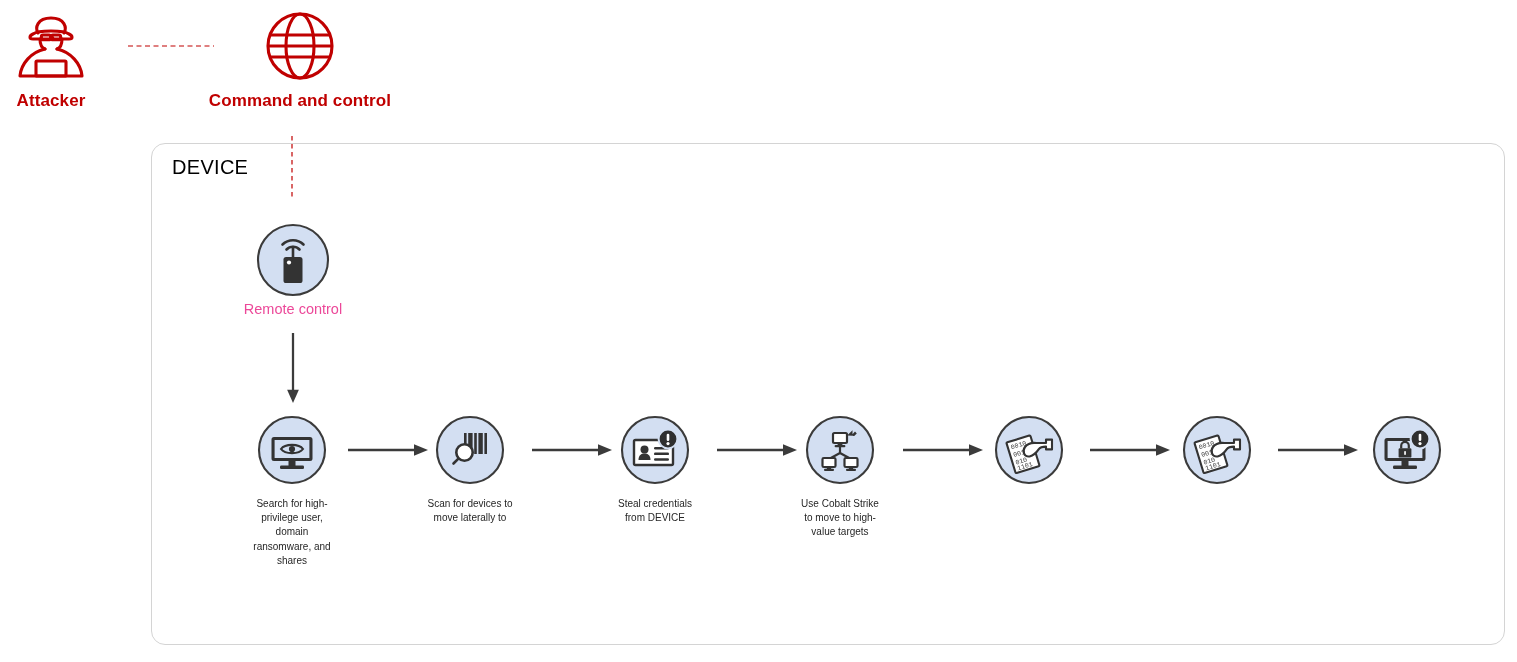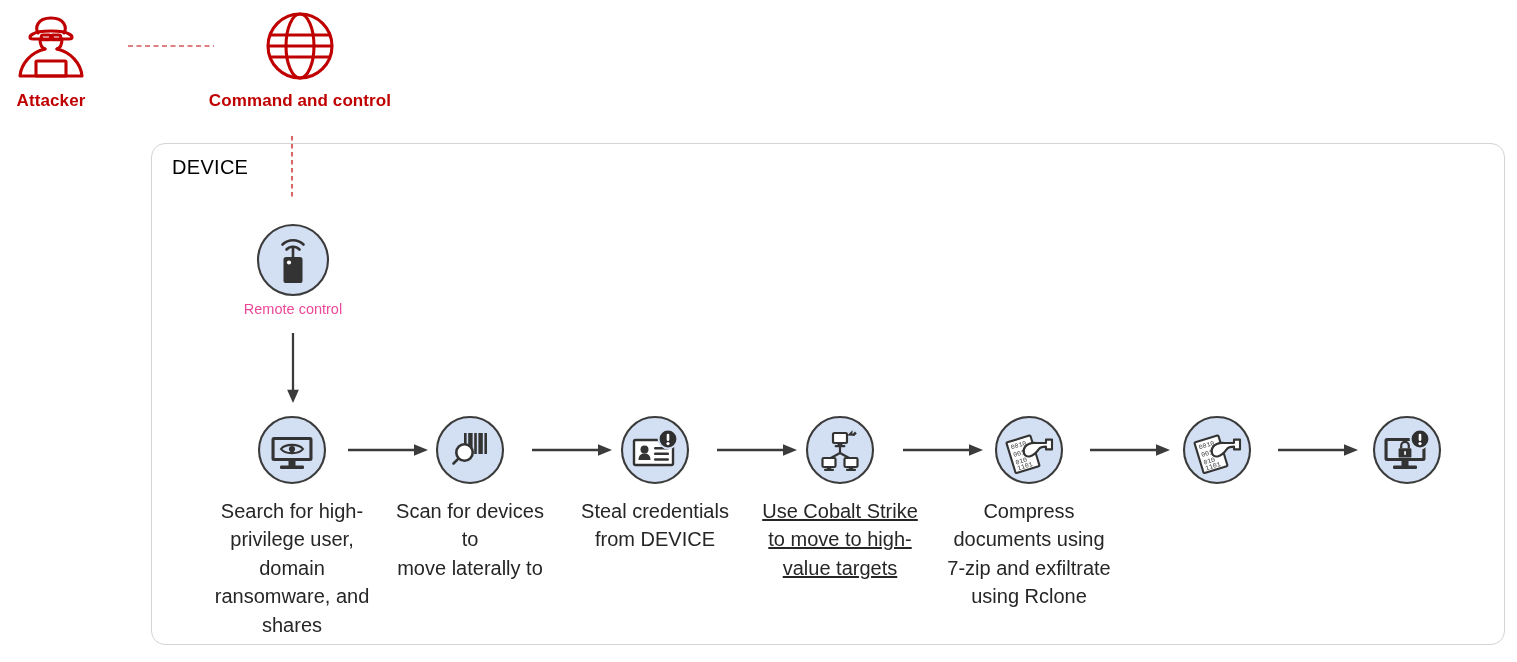"Search for high-" .step-label { font-size: 20px -> 10px }
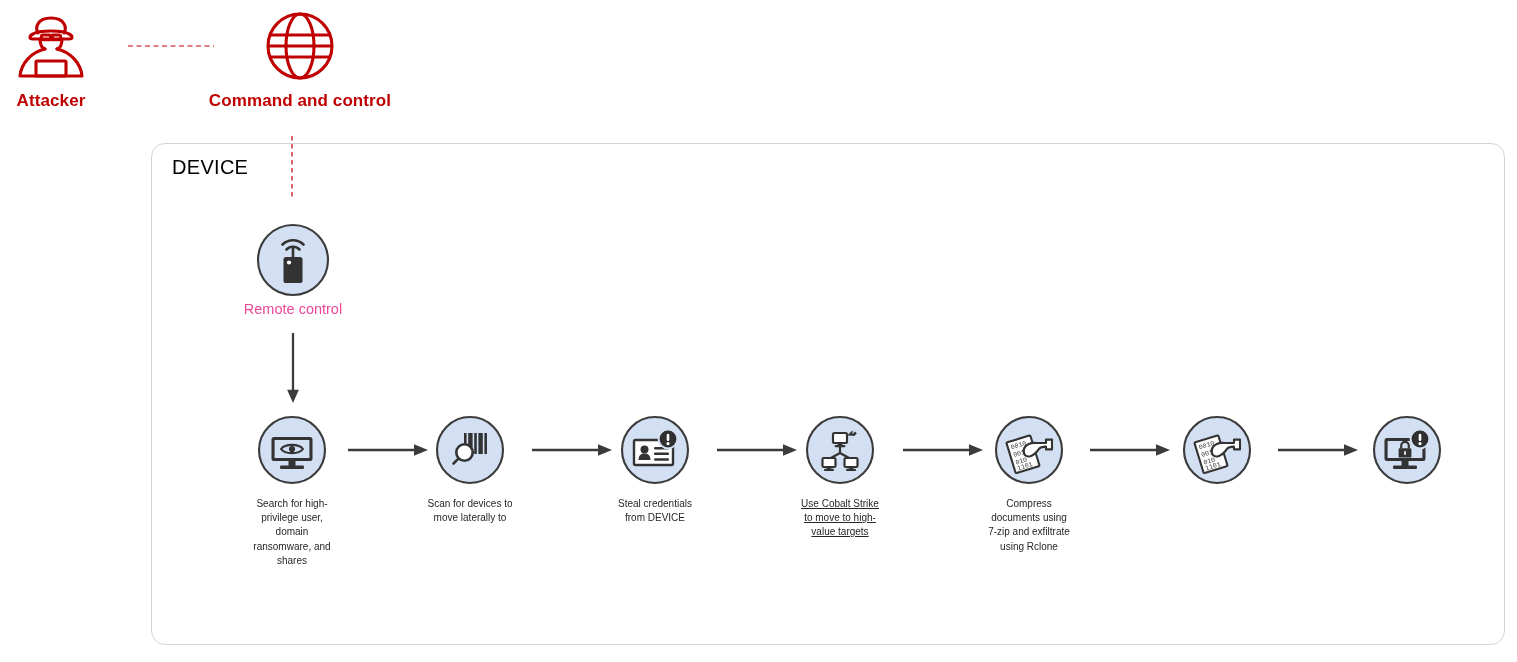"Use Cobalt Strike" div.step { text-decoration: underline -> none }
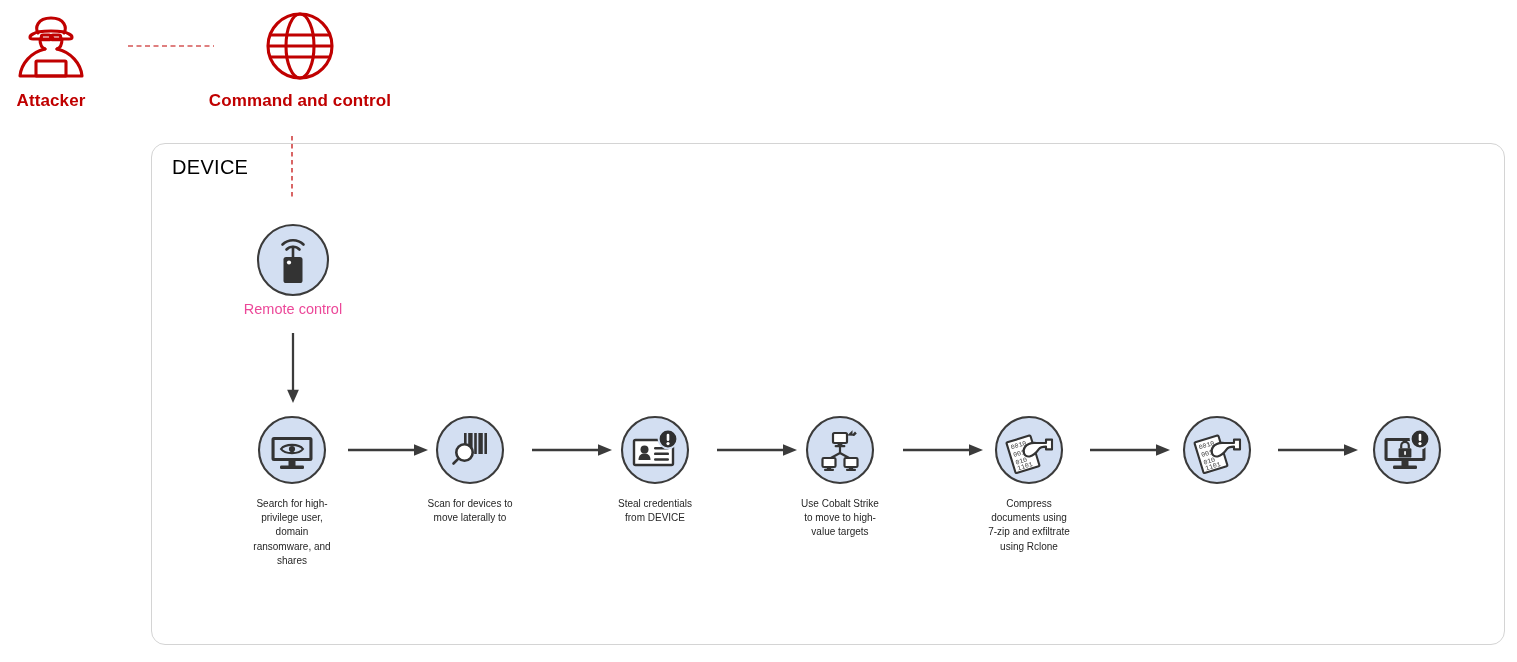"Compress" div.step-label { html: <div> <div>Compress</div> <div>documents using</div> <div>7-zip and exfiltrate</div> <div>using Rclone</div> </div> -> none }
